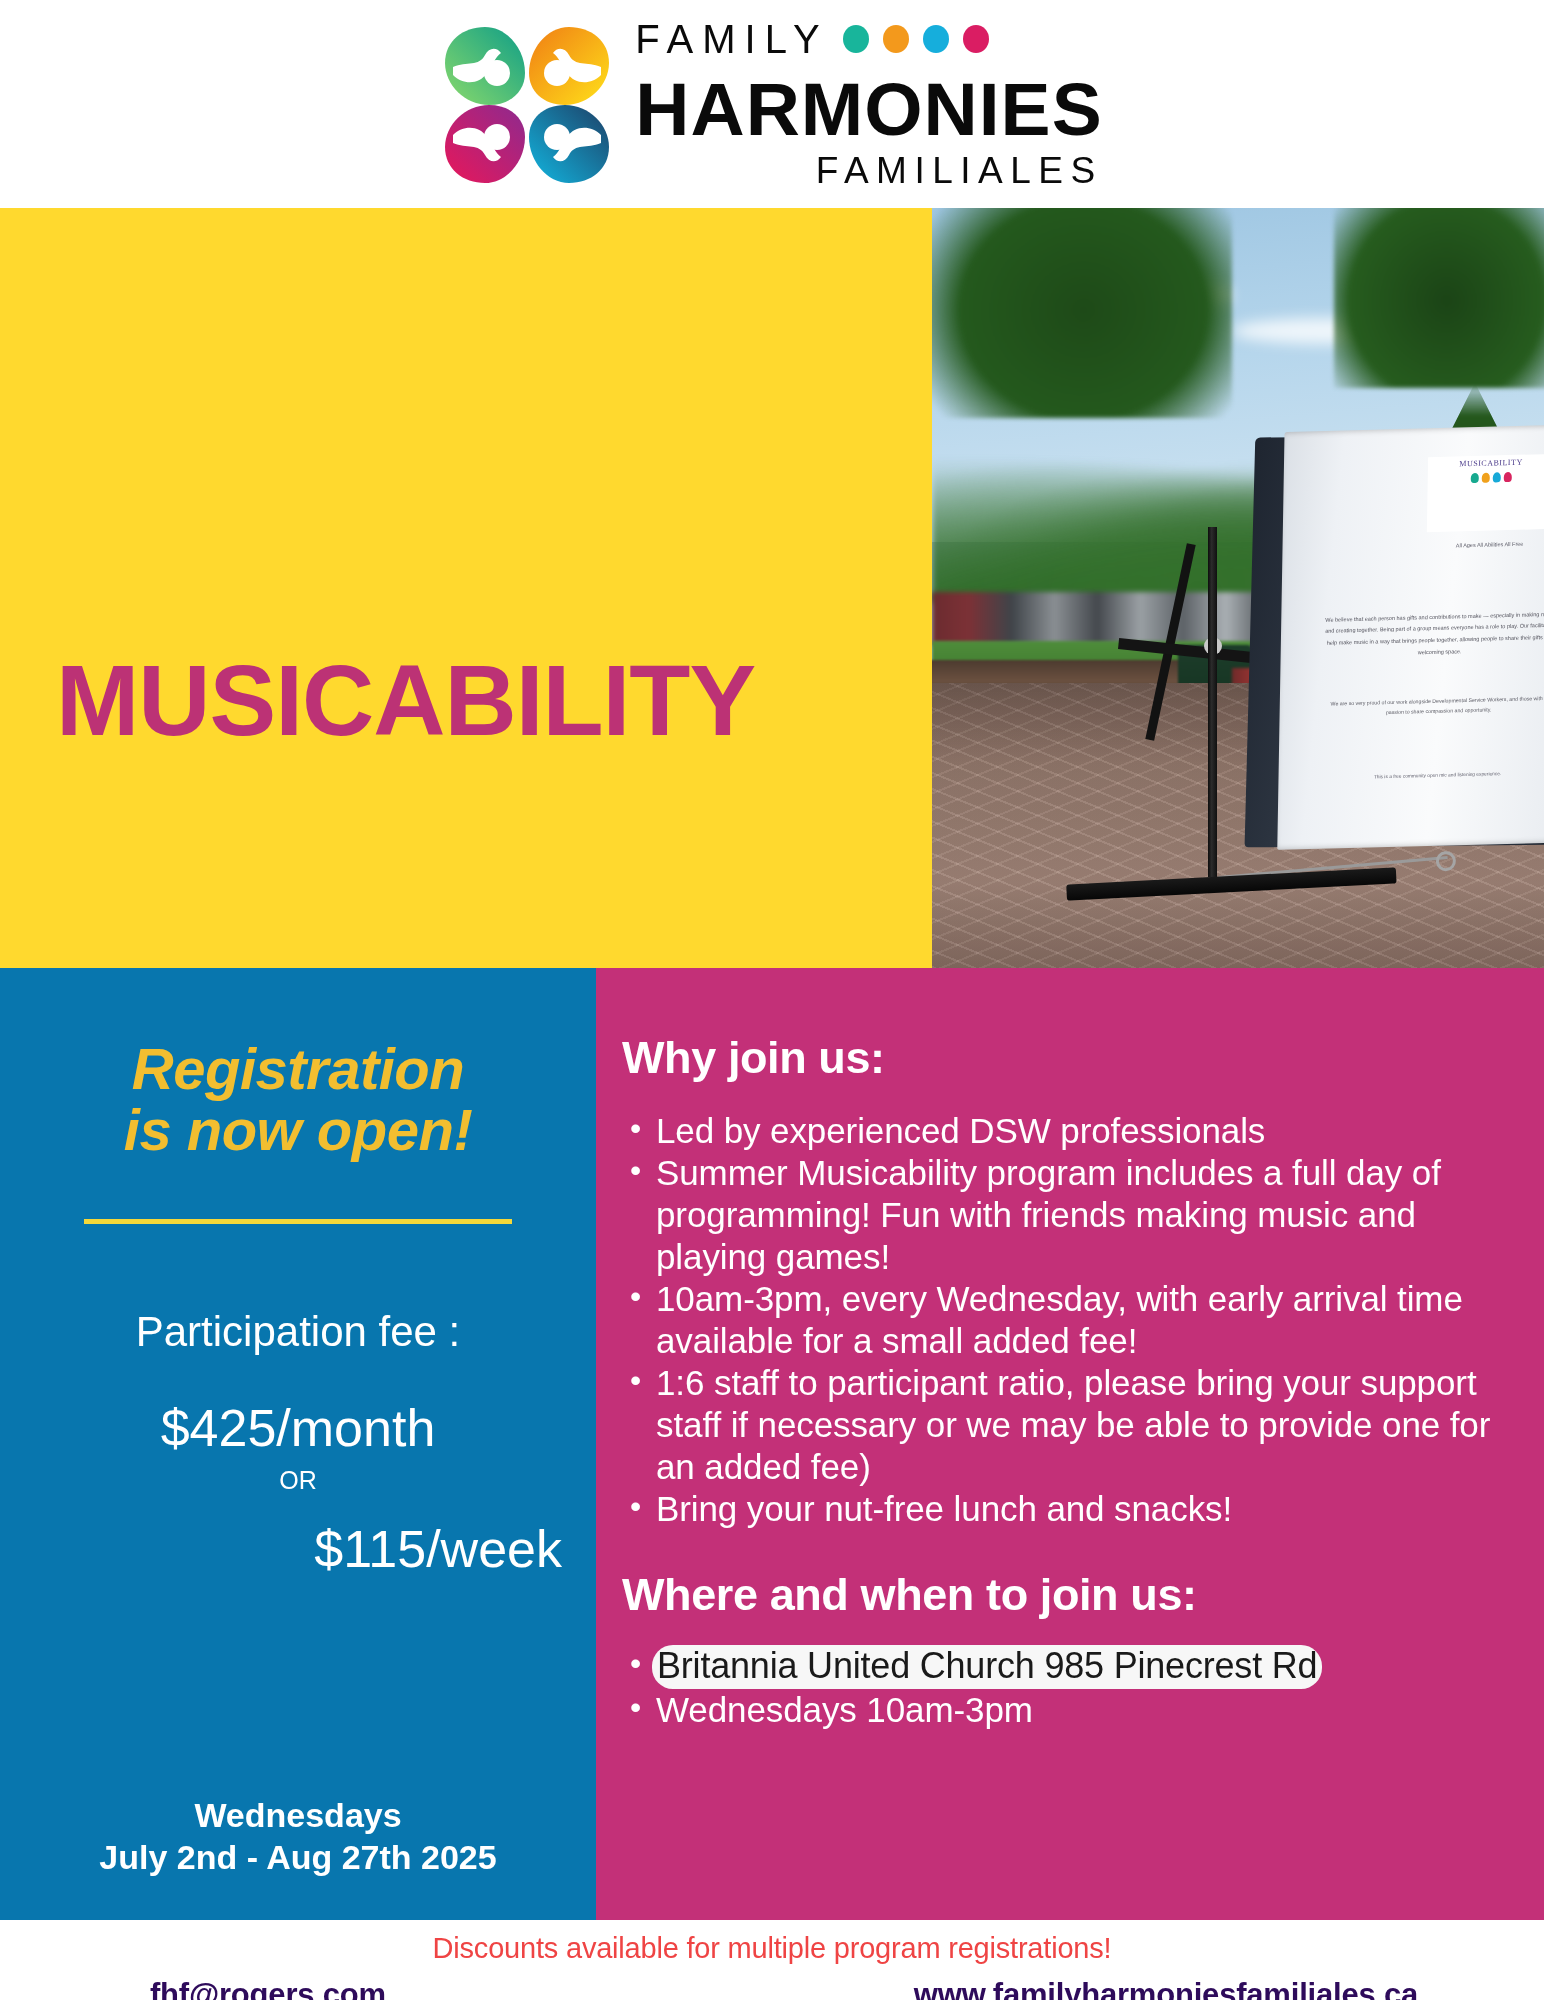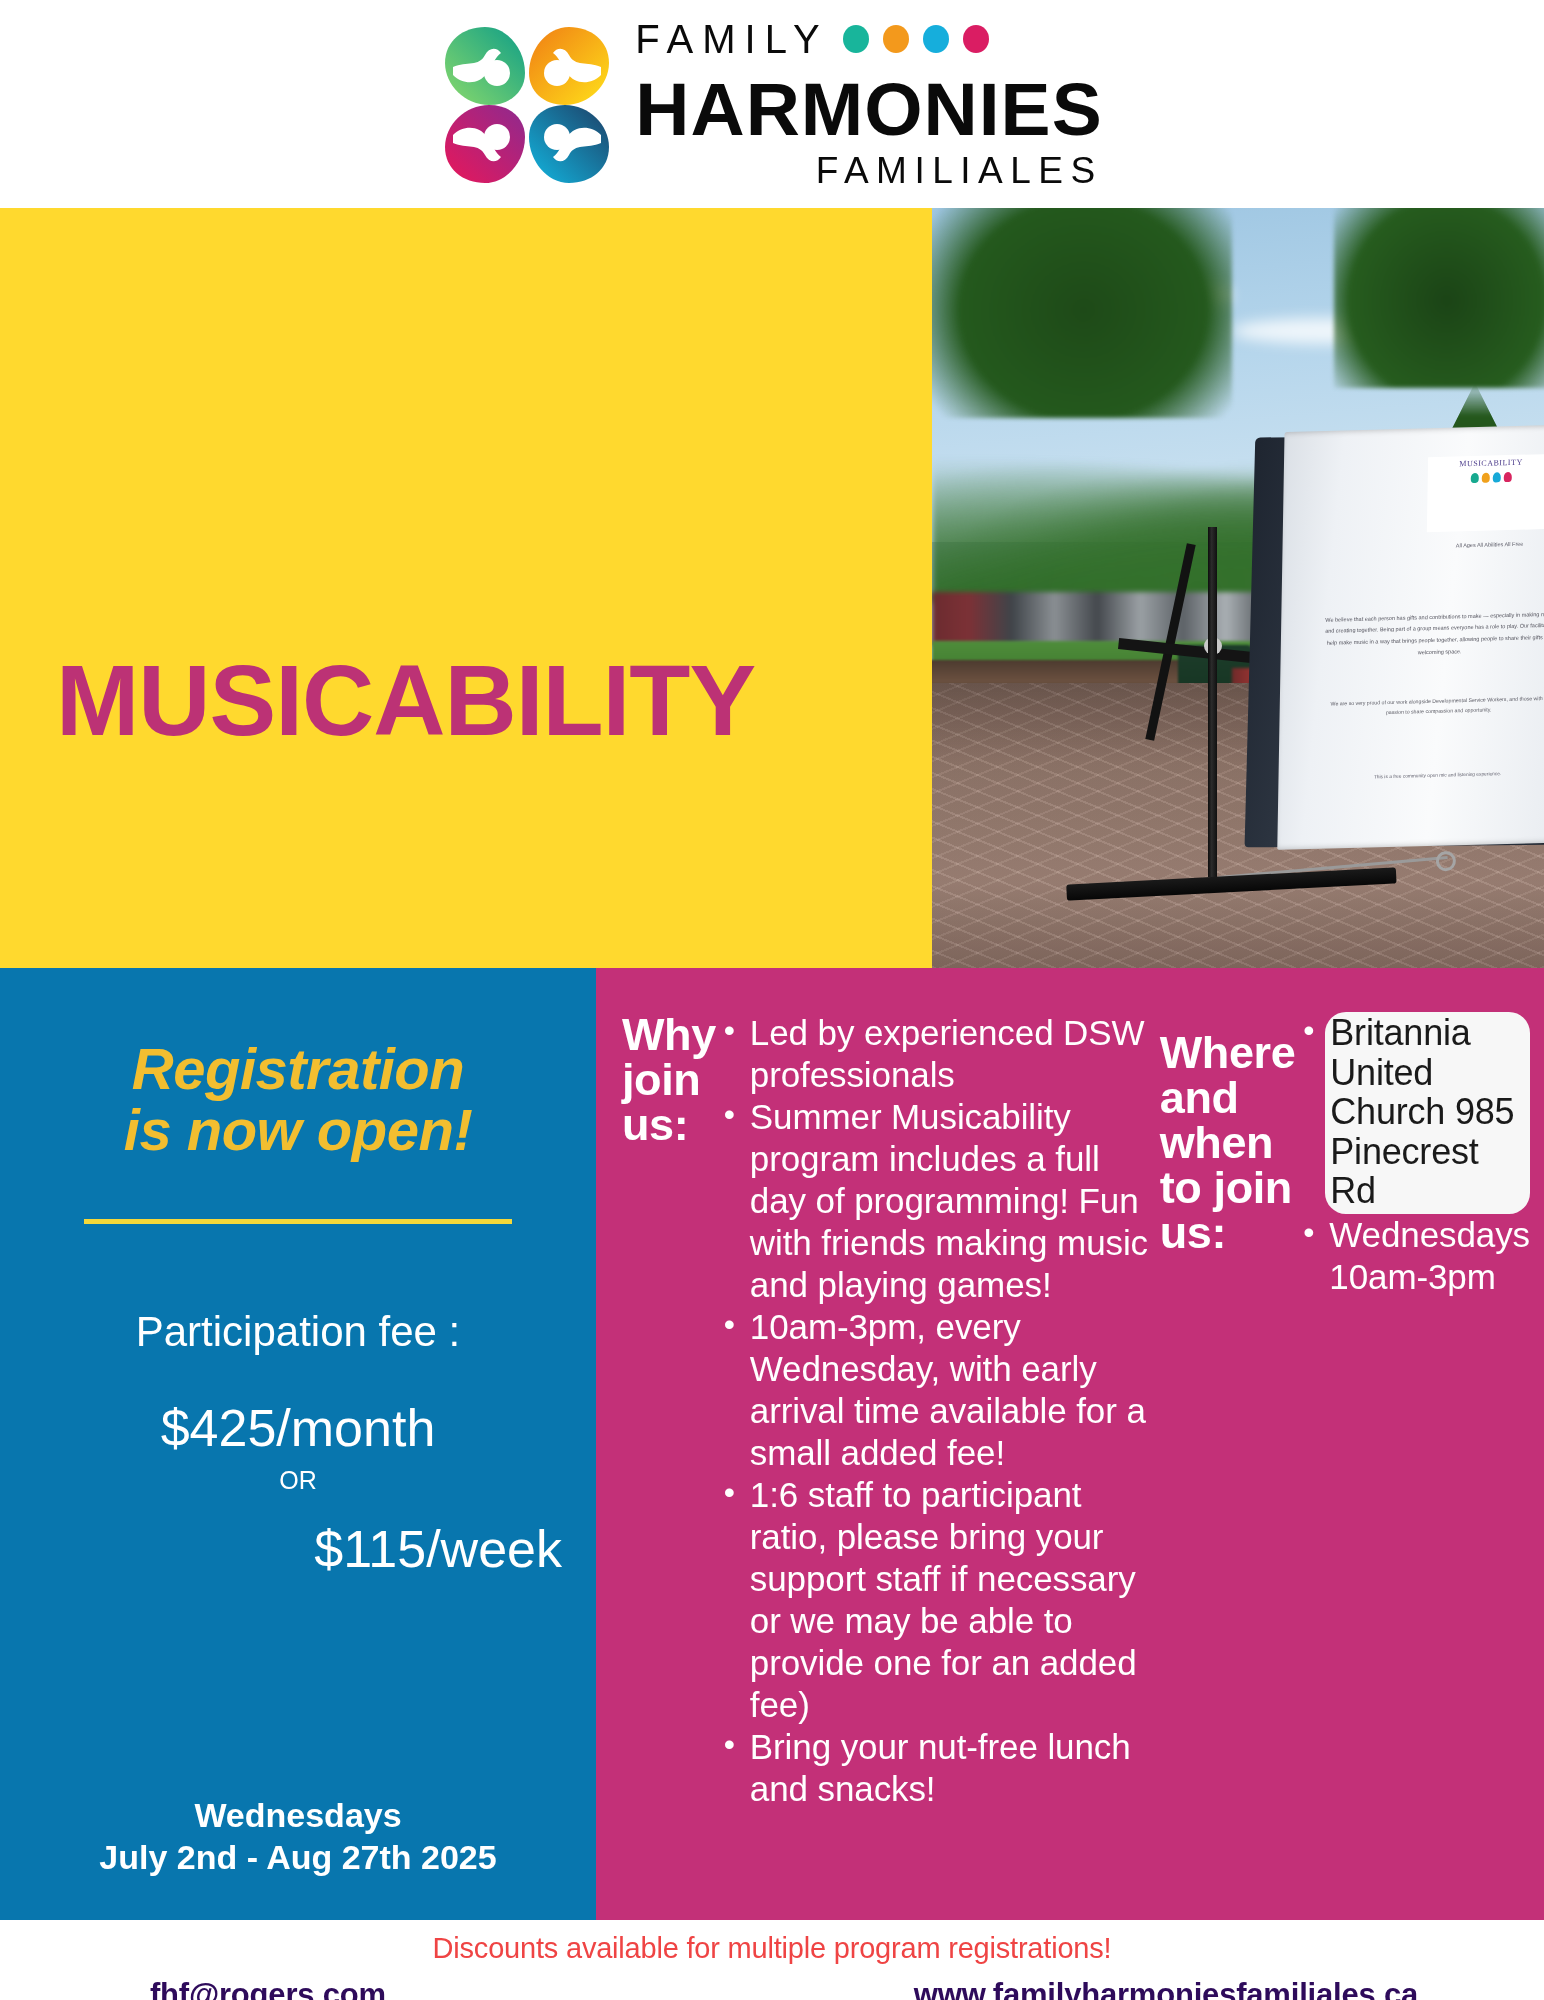"Why join us:" .col-pink { flex-direction: row -> column; gap: none -> 24px; padding: 44px 14px 0 26px -> 67px 14px 0 26px }
